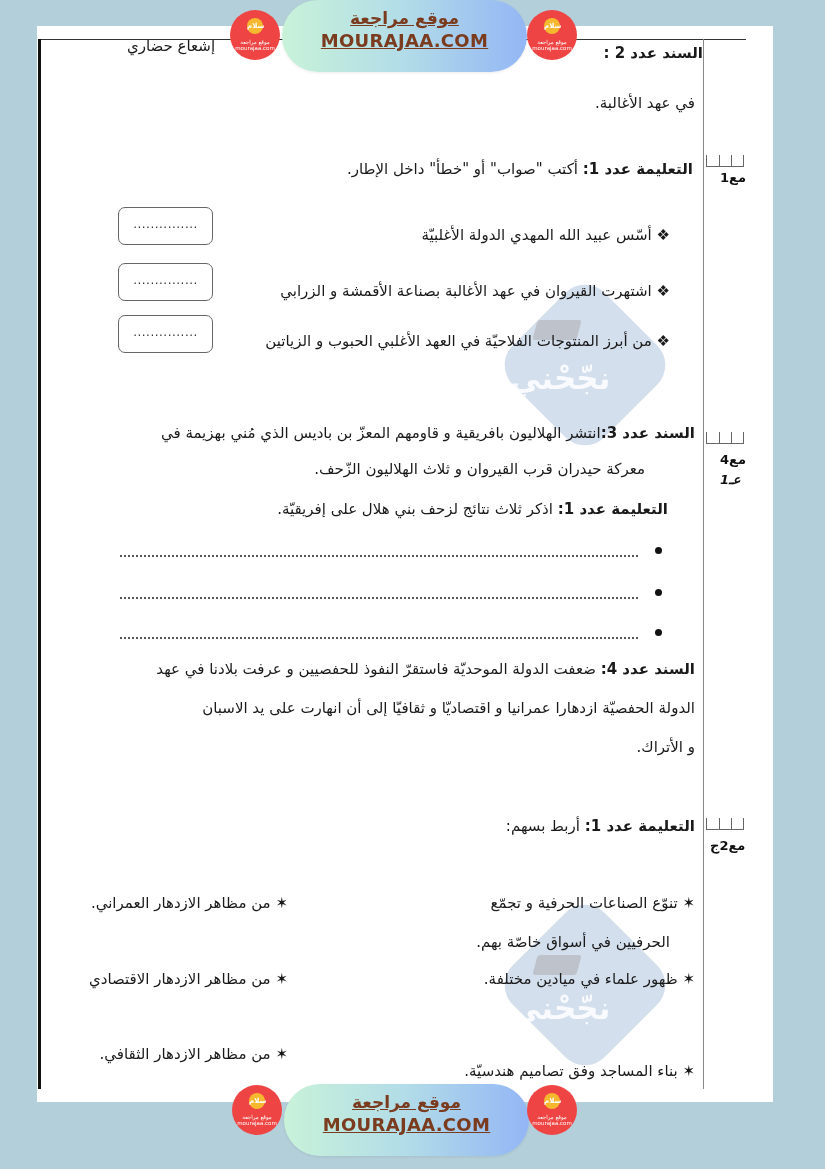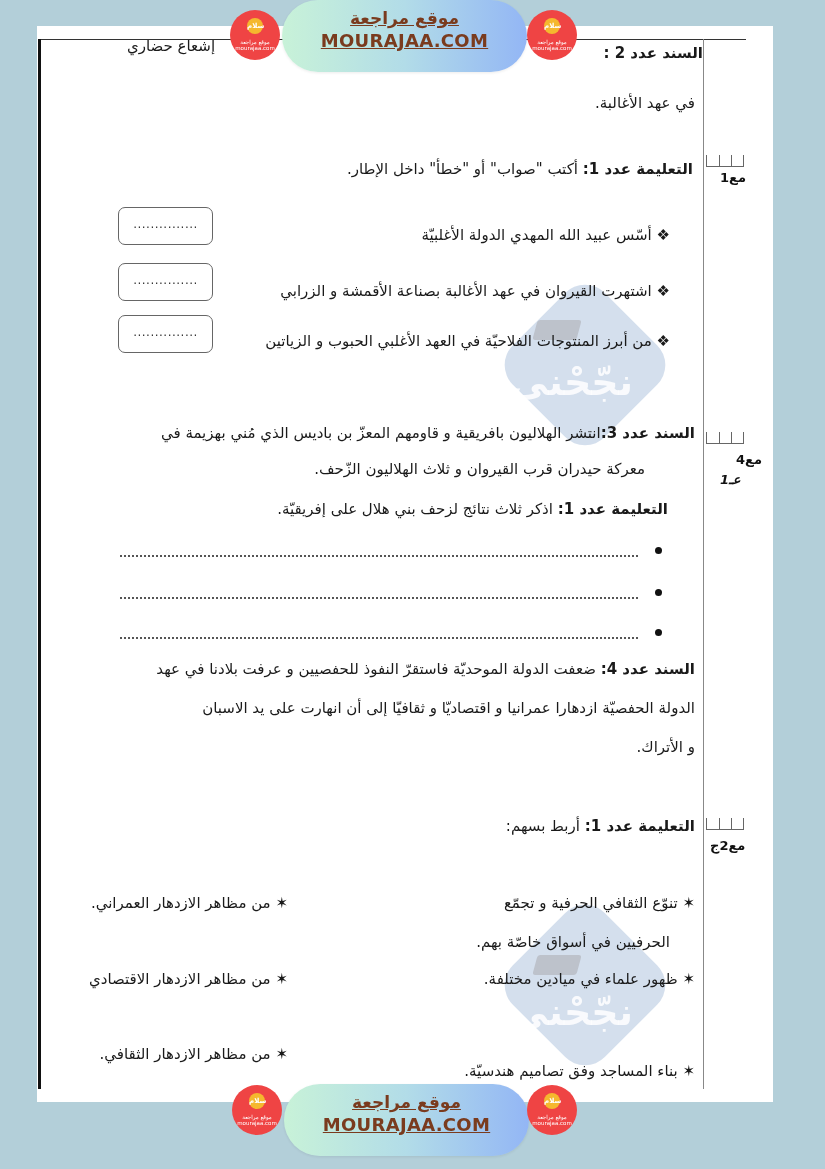"نجّحْني" .watermark-text { font-size: 38px -> 31px }
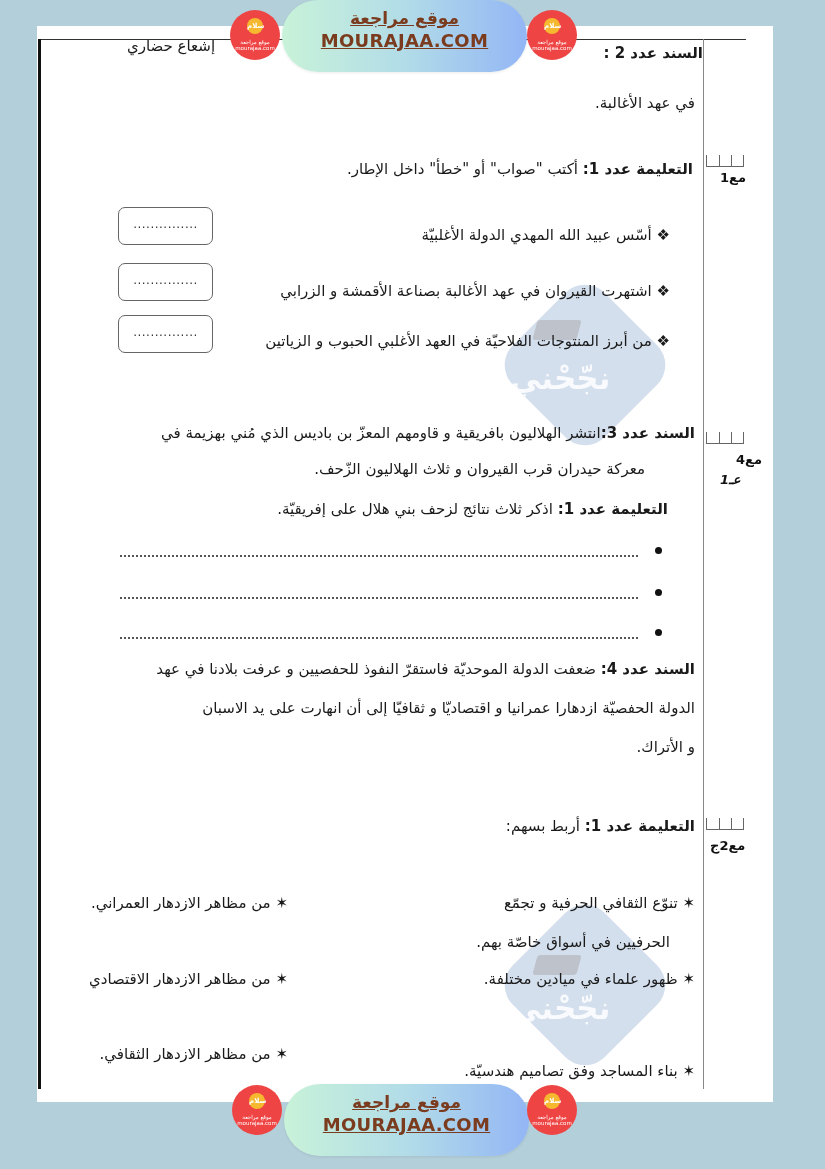"مع4" div.score-label { margin-left: 16px -> none }
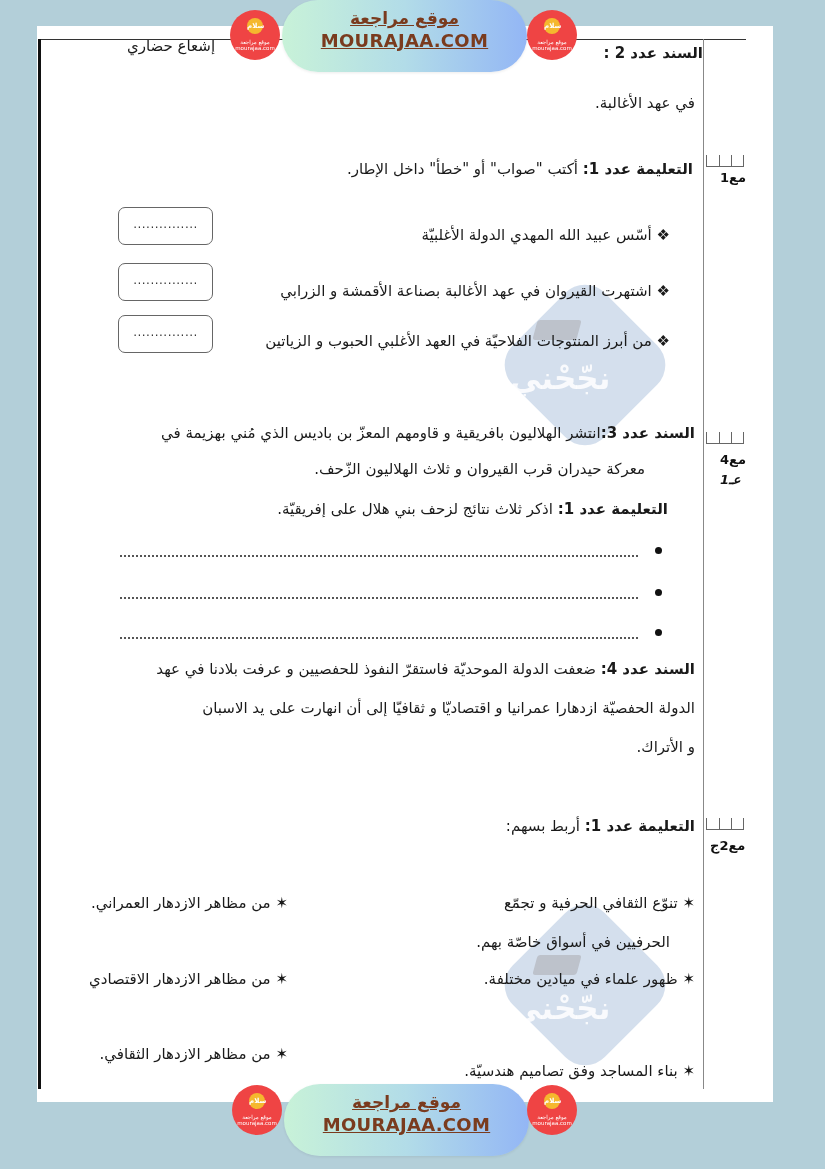"✶ تنوّع الثقافي الحرفية و" div.txt { text: الثقافي -> الصناعات }
